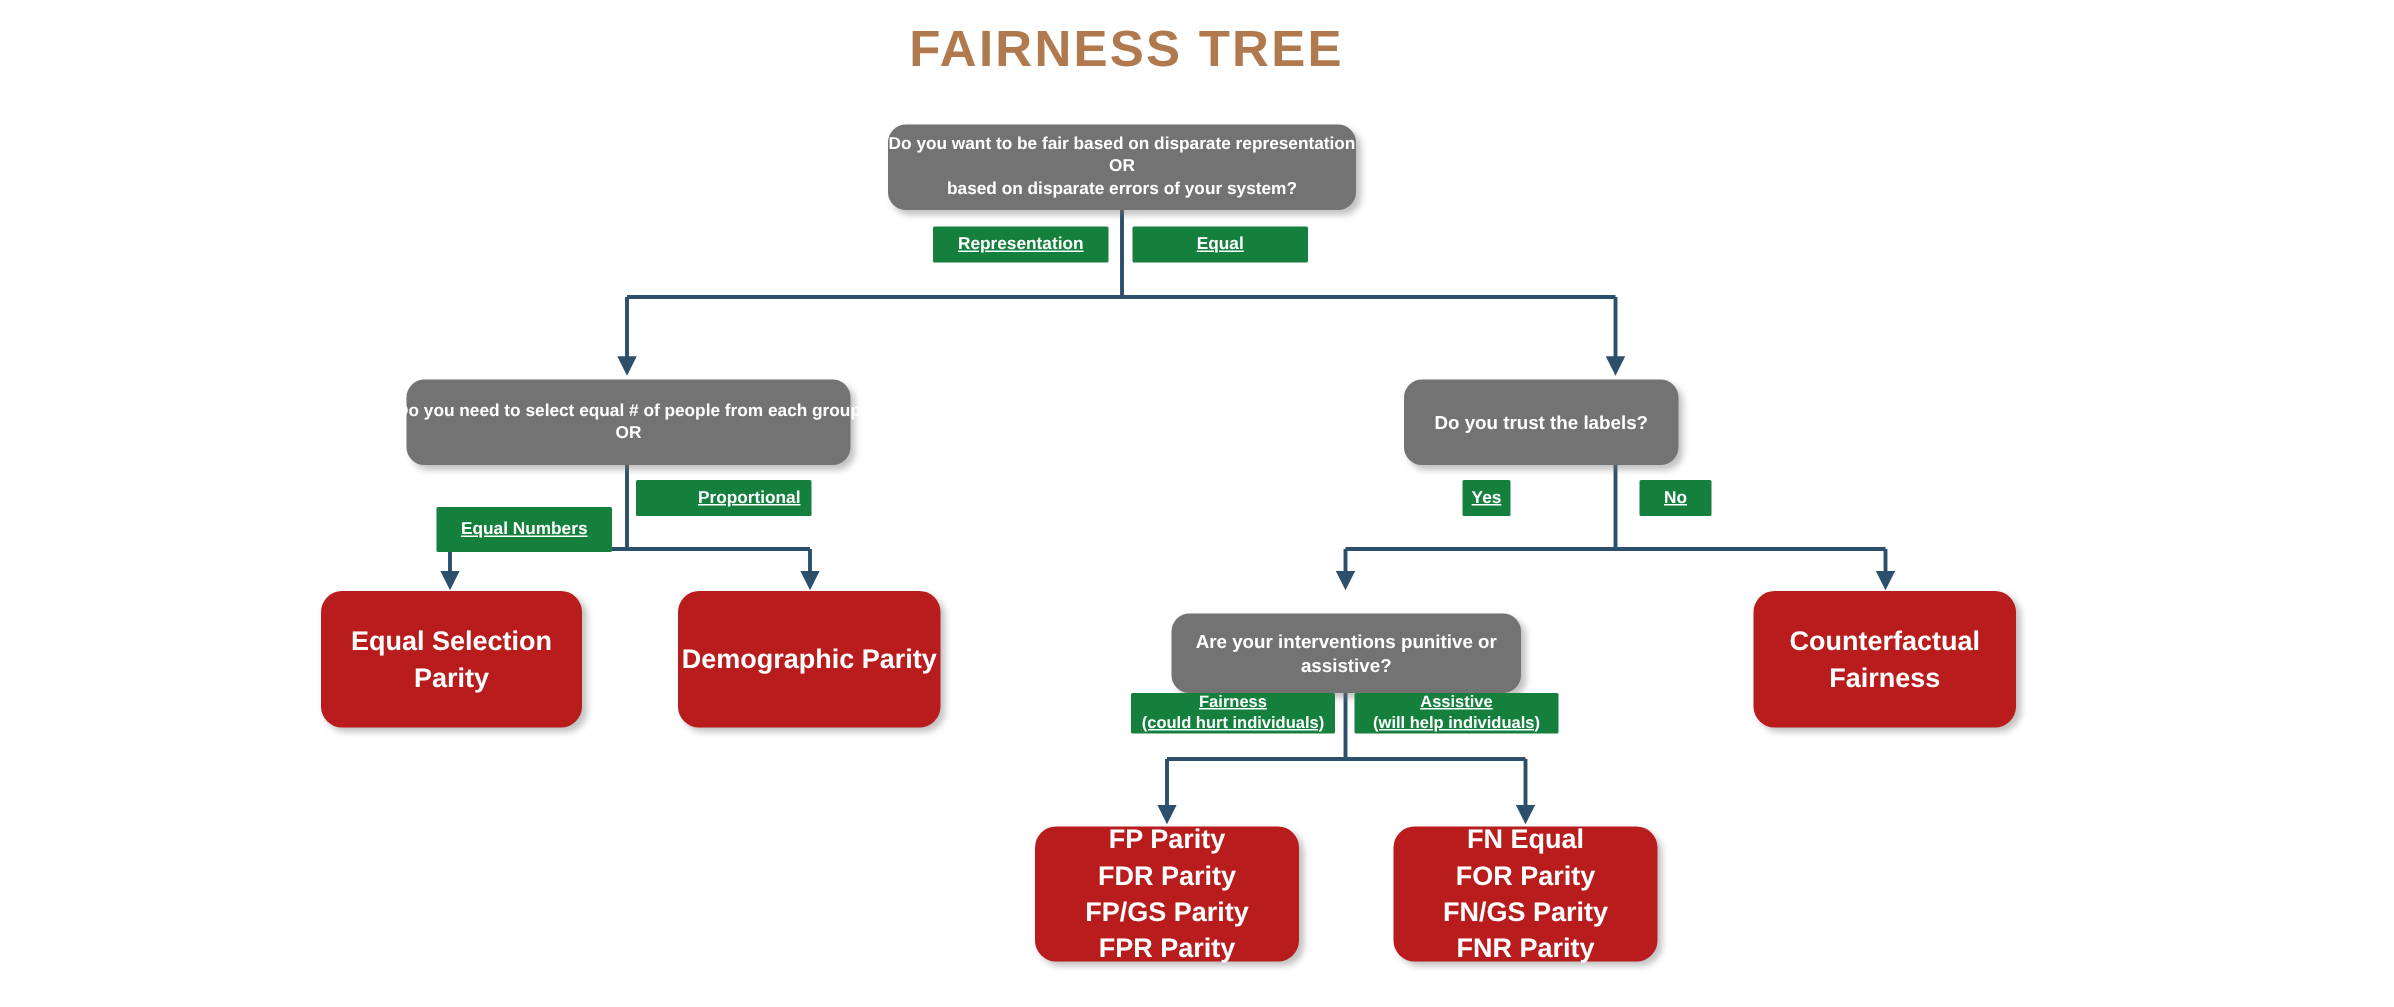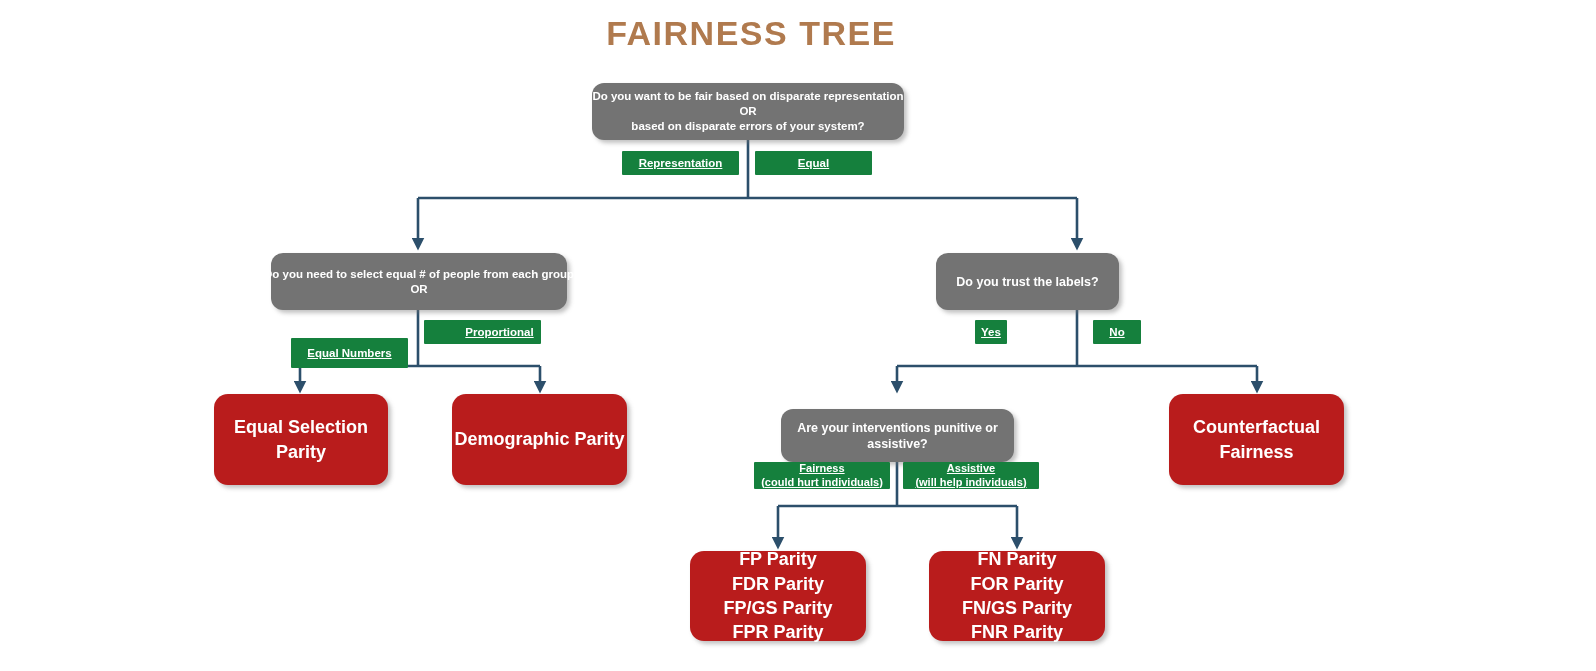"FN Parity" div { text: Parity -> Equal }
